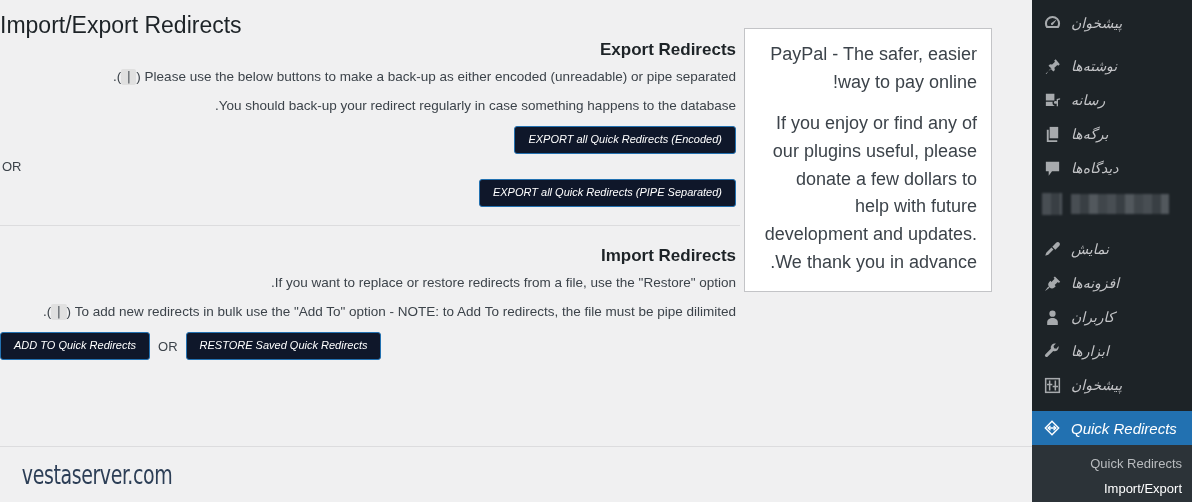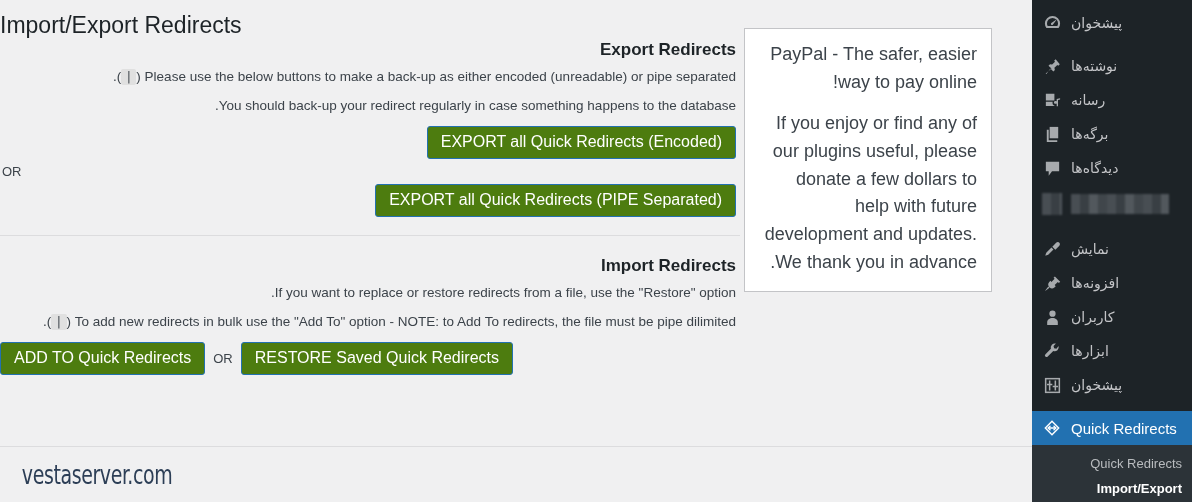"پیشخوان" .menu-item .mlabel { font-style: none -> italic }
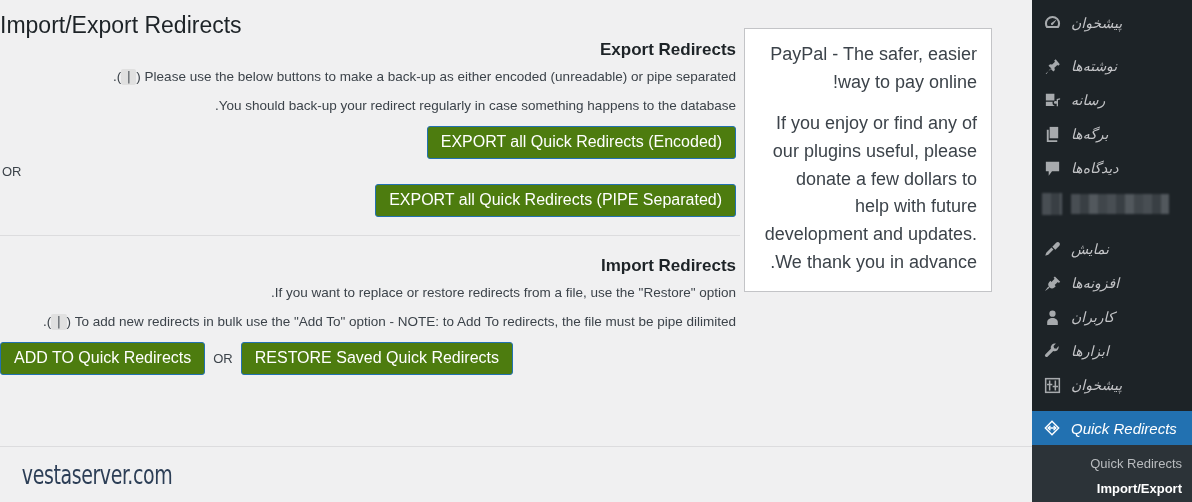"EXPORT all Quick Redirects (Encoded)" .btn { background: #4d7c0f -> #0f172a; font-size: 16px -> 11px; font-style: none -> italic }
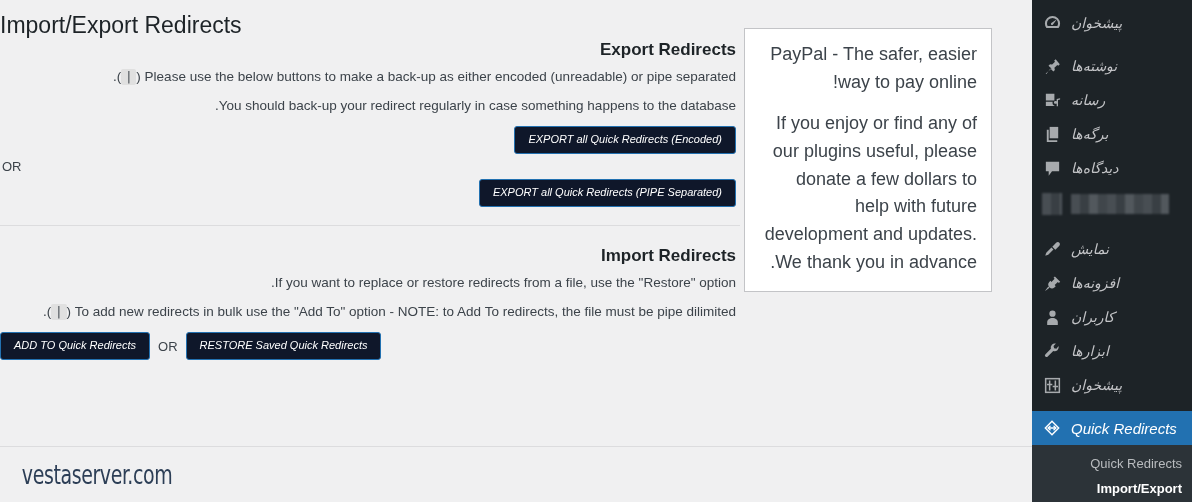"Import/Export" .submenu-item.active { font-weight: bold -> normal }
